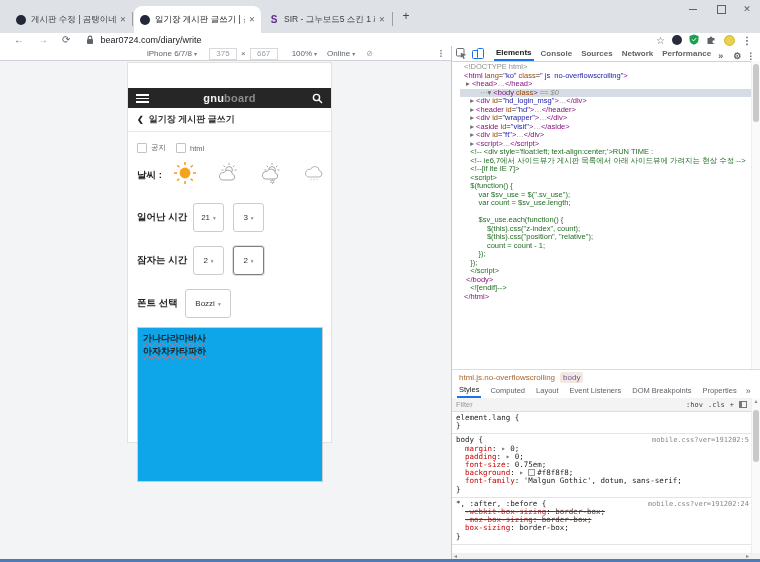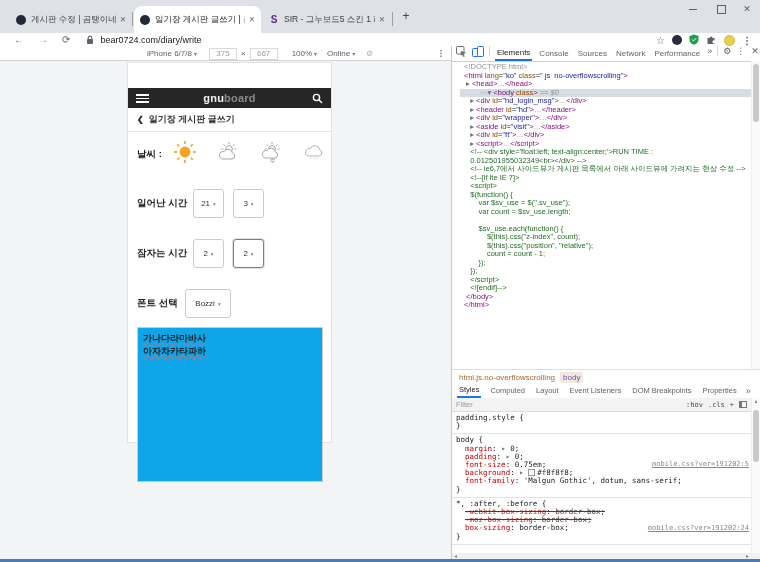"Elements" .dt-tabrow { align-items: flex-start -> flex-end; font-weight: none -> bold }
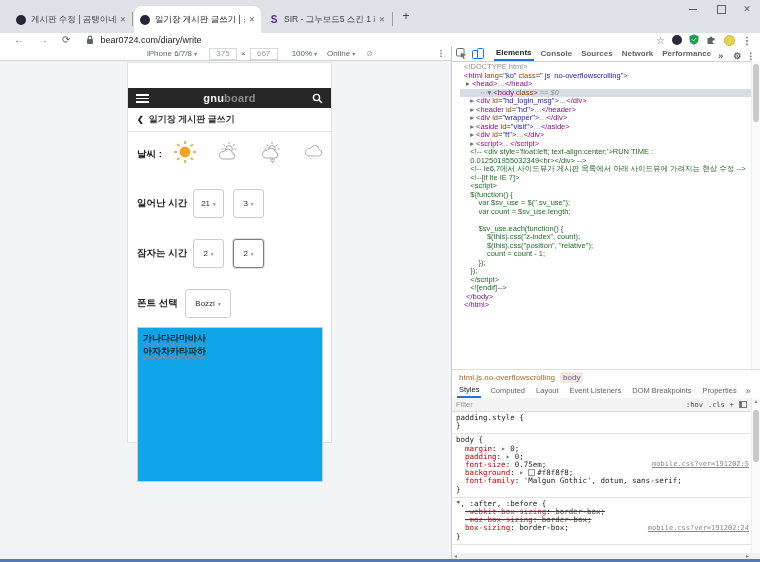"공지" div.cb-row { html: none -> <div> <span></span> <span>공지</span> <span></span> <span>html</span> </div> }
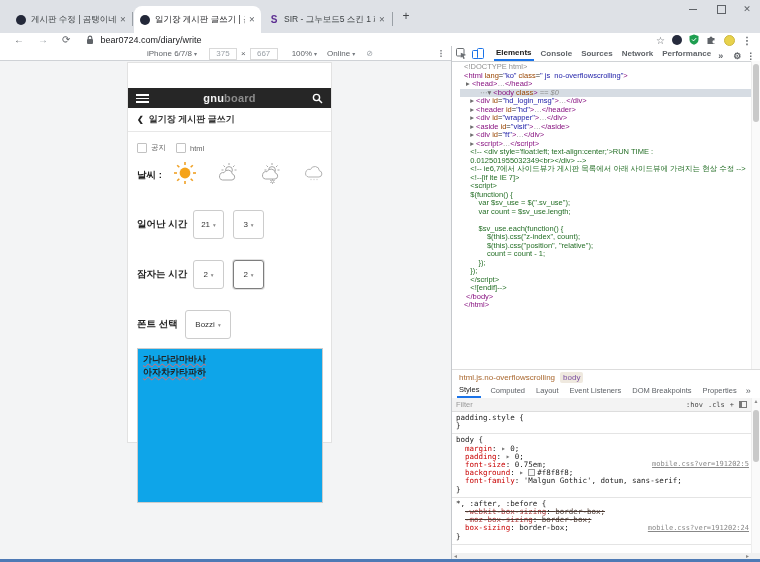"0.012501955032349<br></div> -->" div.code-line { html: <div><span> 0.012501955032349&lt;br&gt;&lt;/div&gt; --&gt;</span></div> -> none }
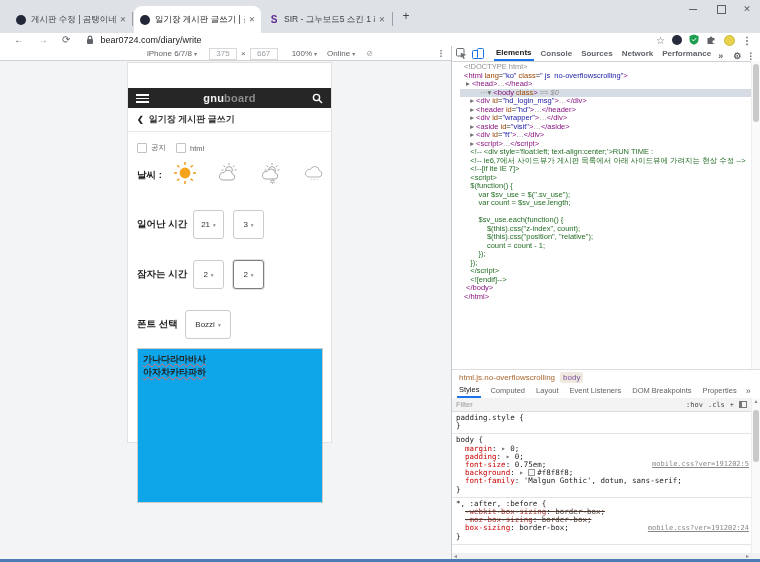"일어난 시간" .form-row { margin-top: 21px -> 14px }
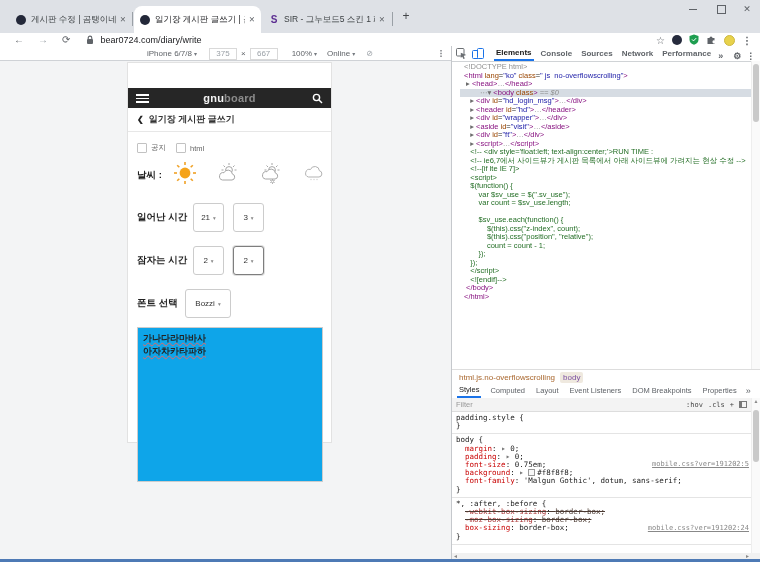"<![endif]-->" div.code-line { order: before "</body>" -> after "</body>" }
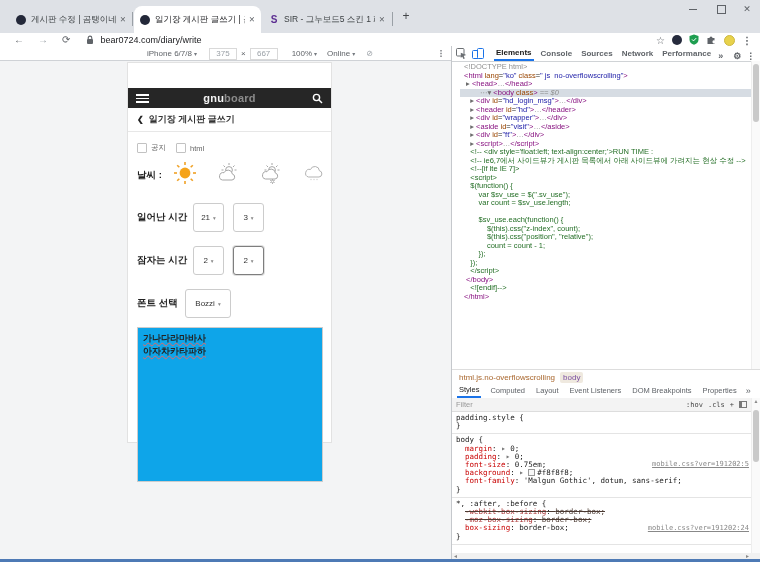"padding.style {" div.sel-line { text: padding.style -> element.lang }
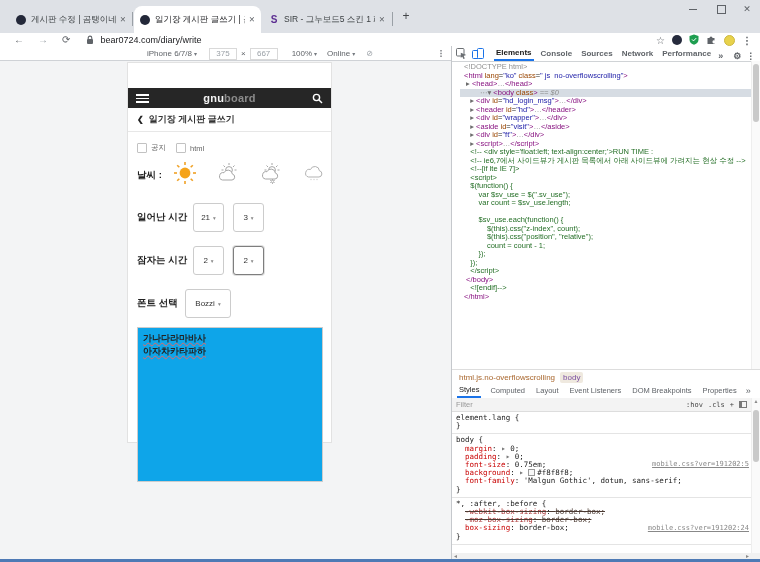"mobile.css?ver=191202:5" .rule .link { margin-top: 24px -> none; text-decoration: underline -> none }
